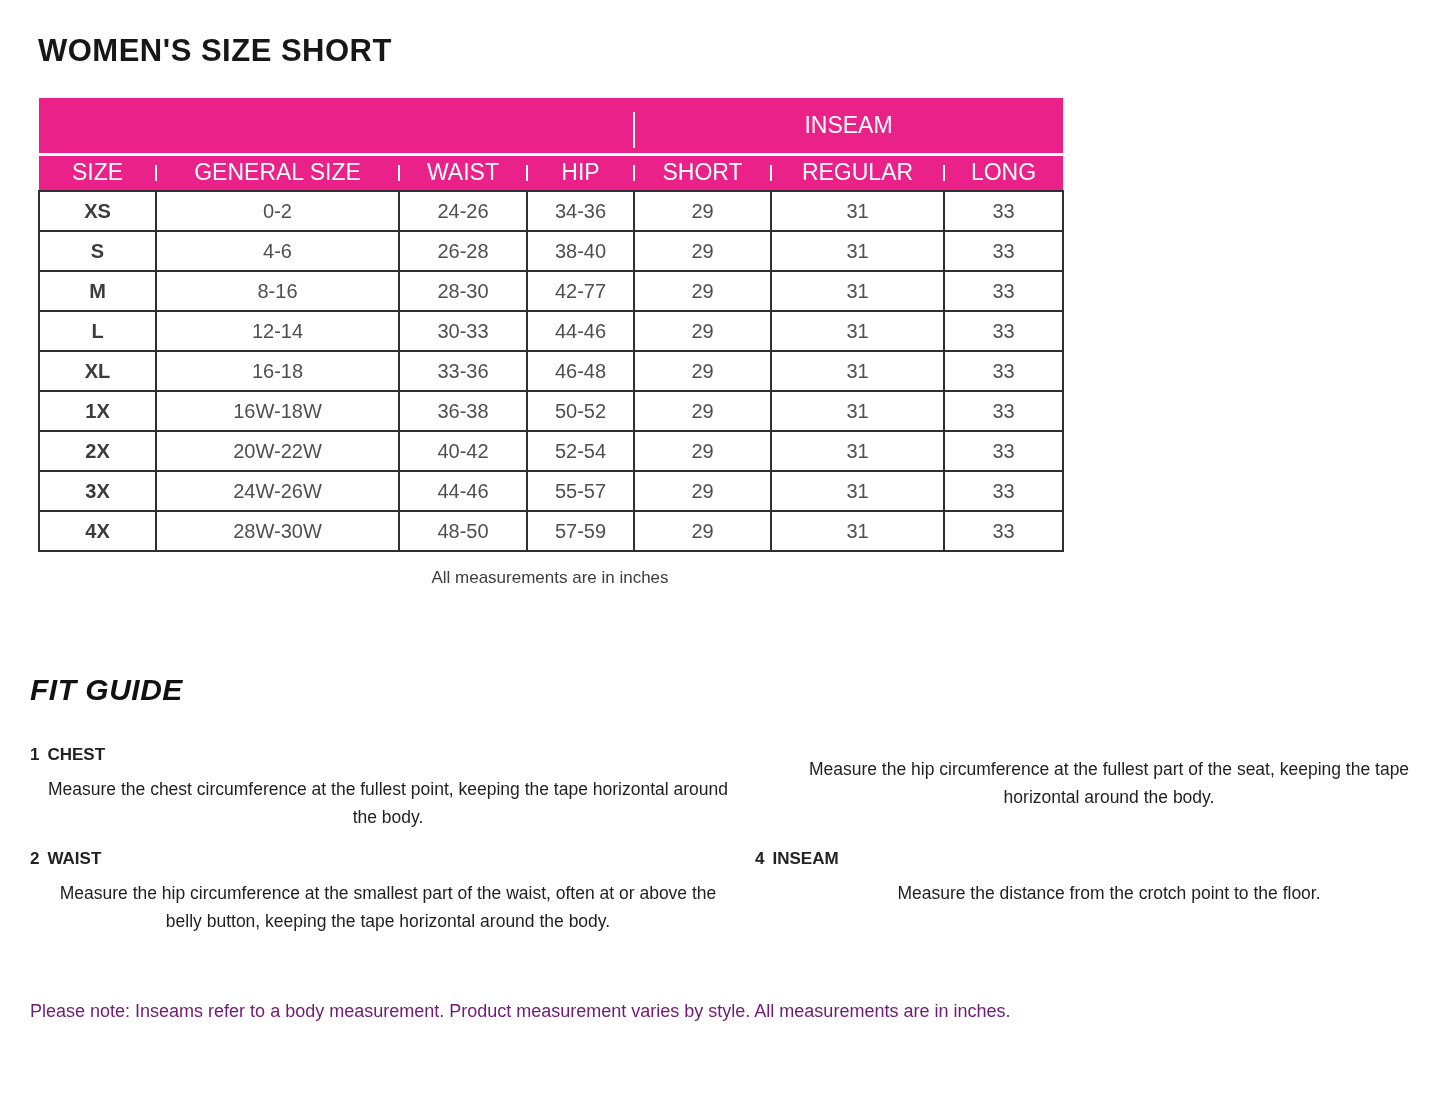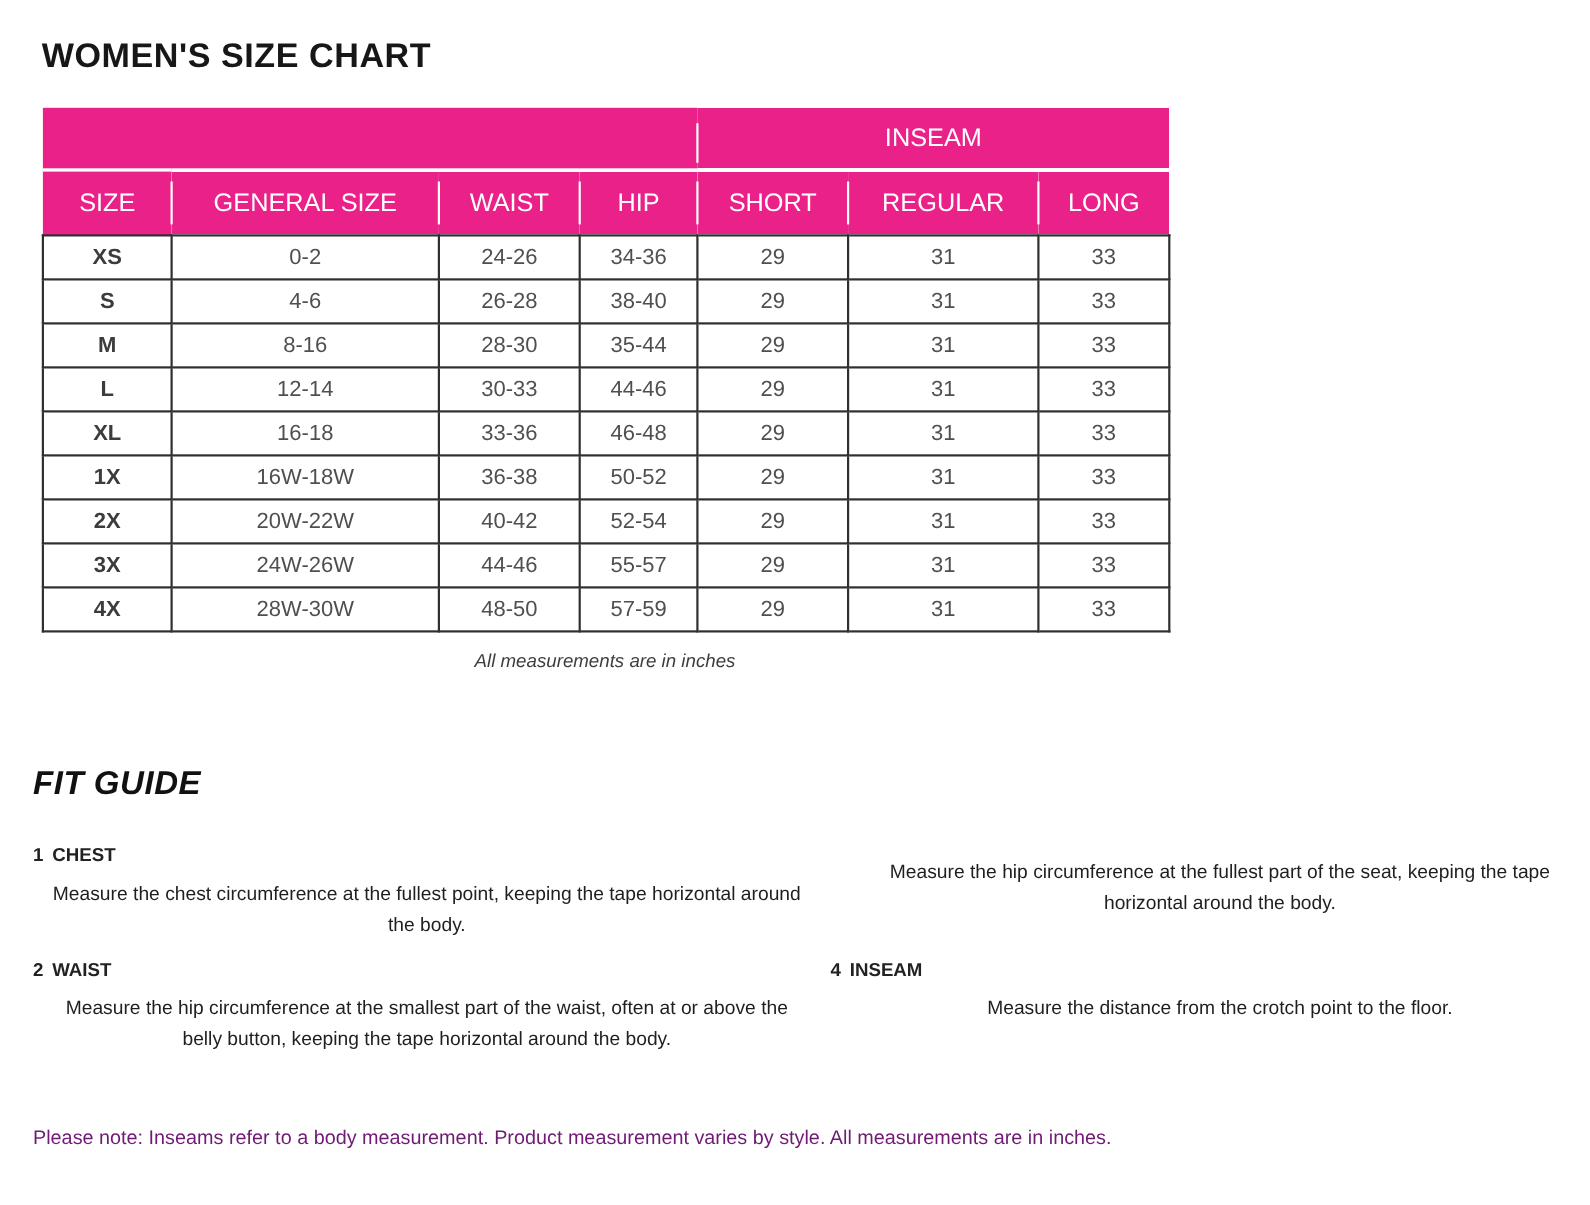"WOMEN'S SIZE CHART" h1.page-title { text: CHART -> SHORT }
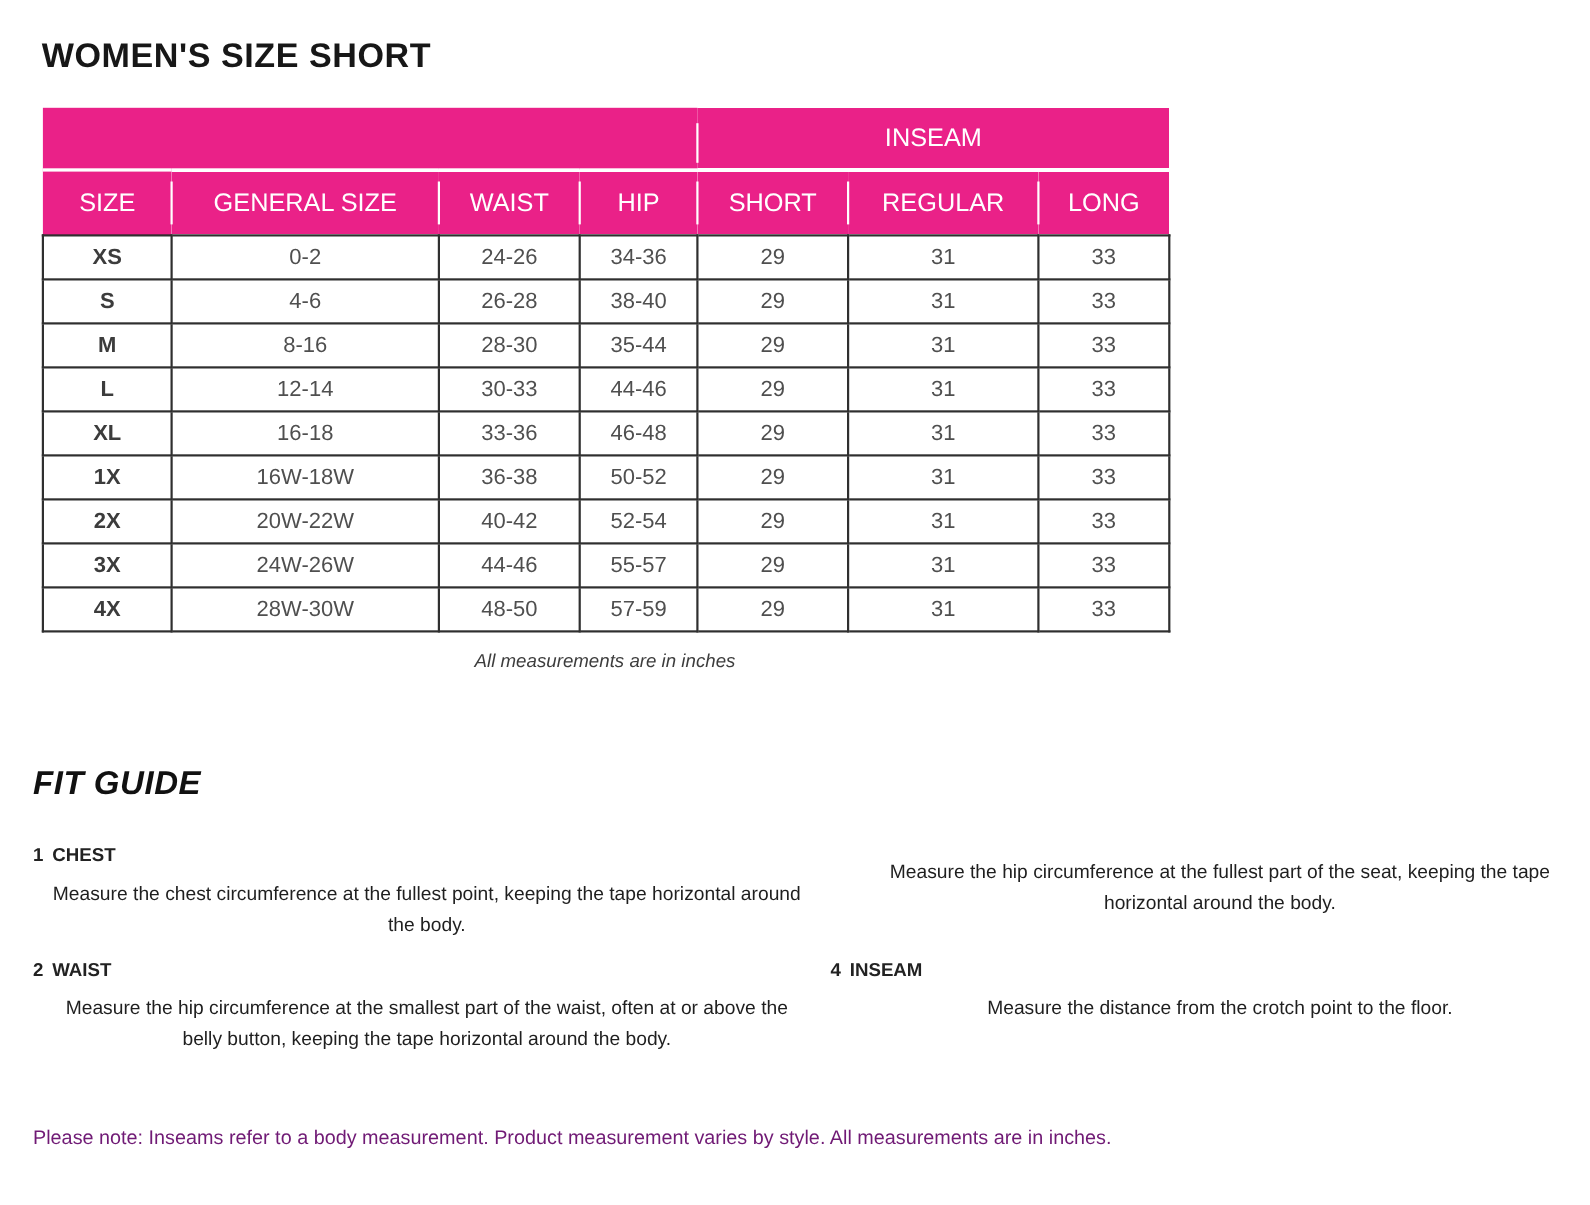"SIZE" tr.hrow2 th { height: 60px -> 37px }
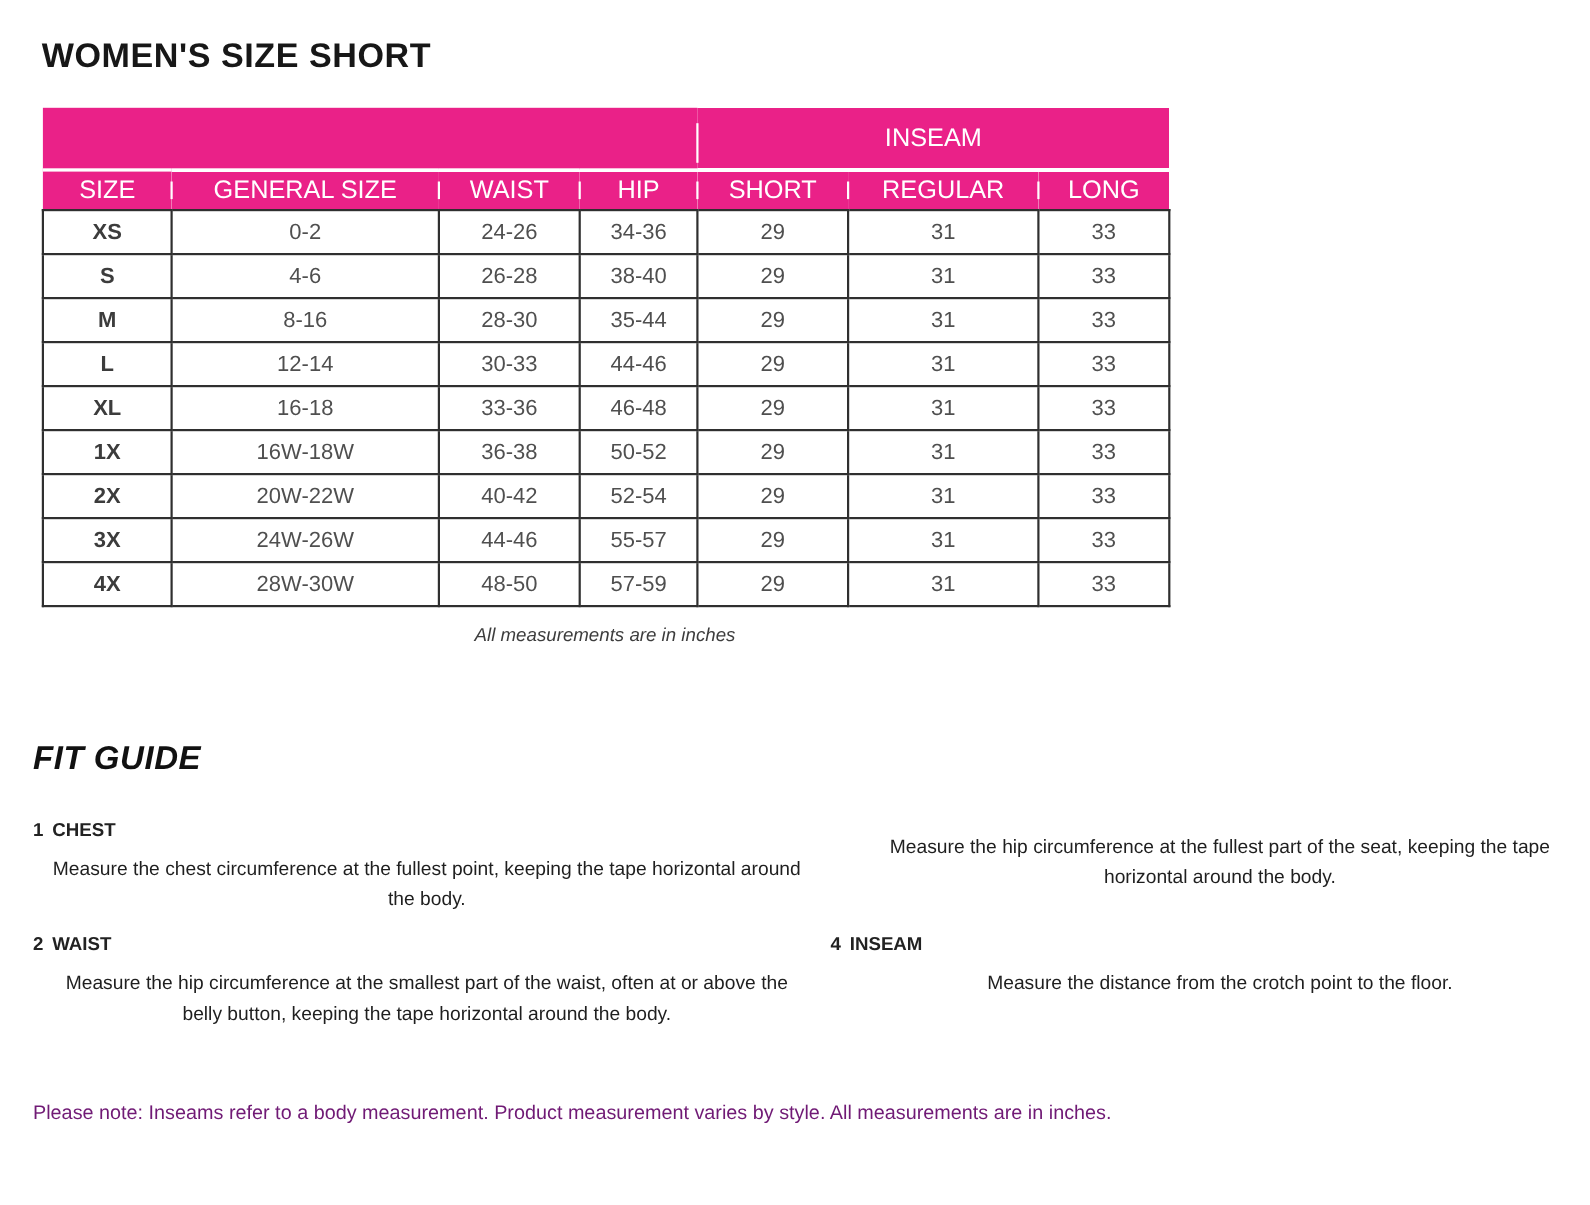"35-44" td { text: 35-44 -> 42-77 }
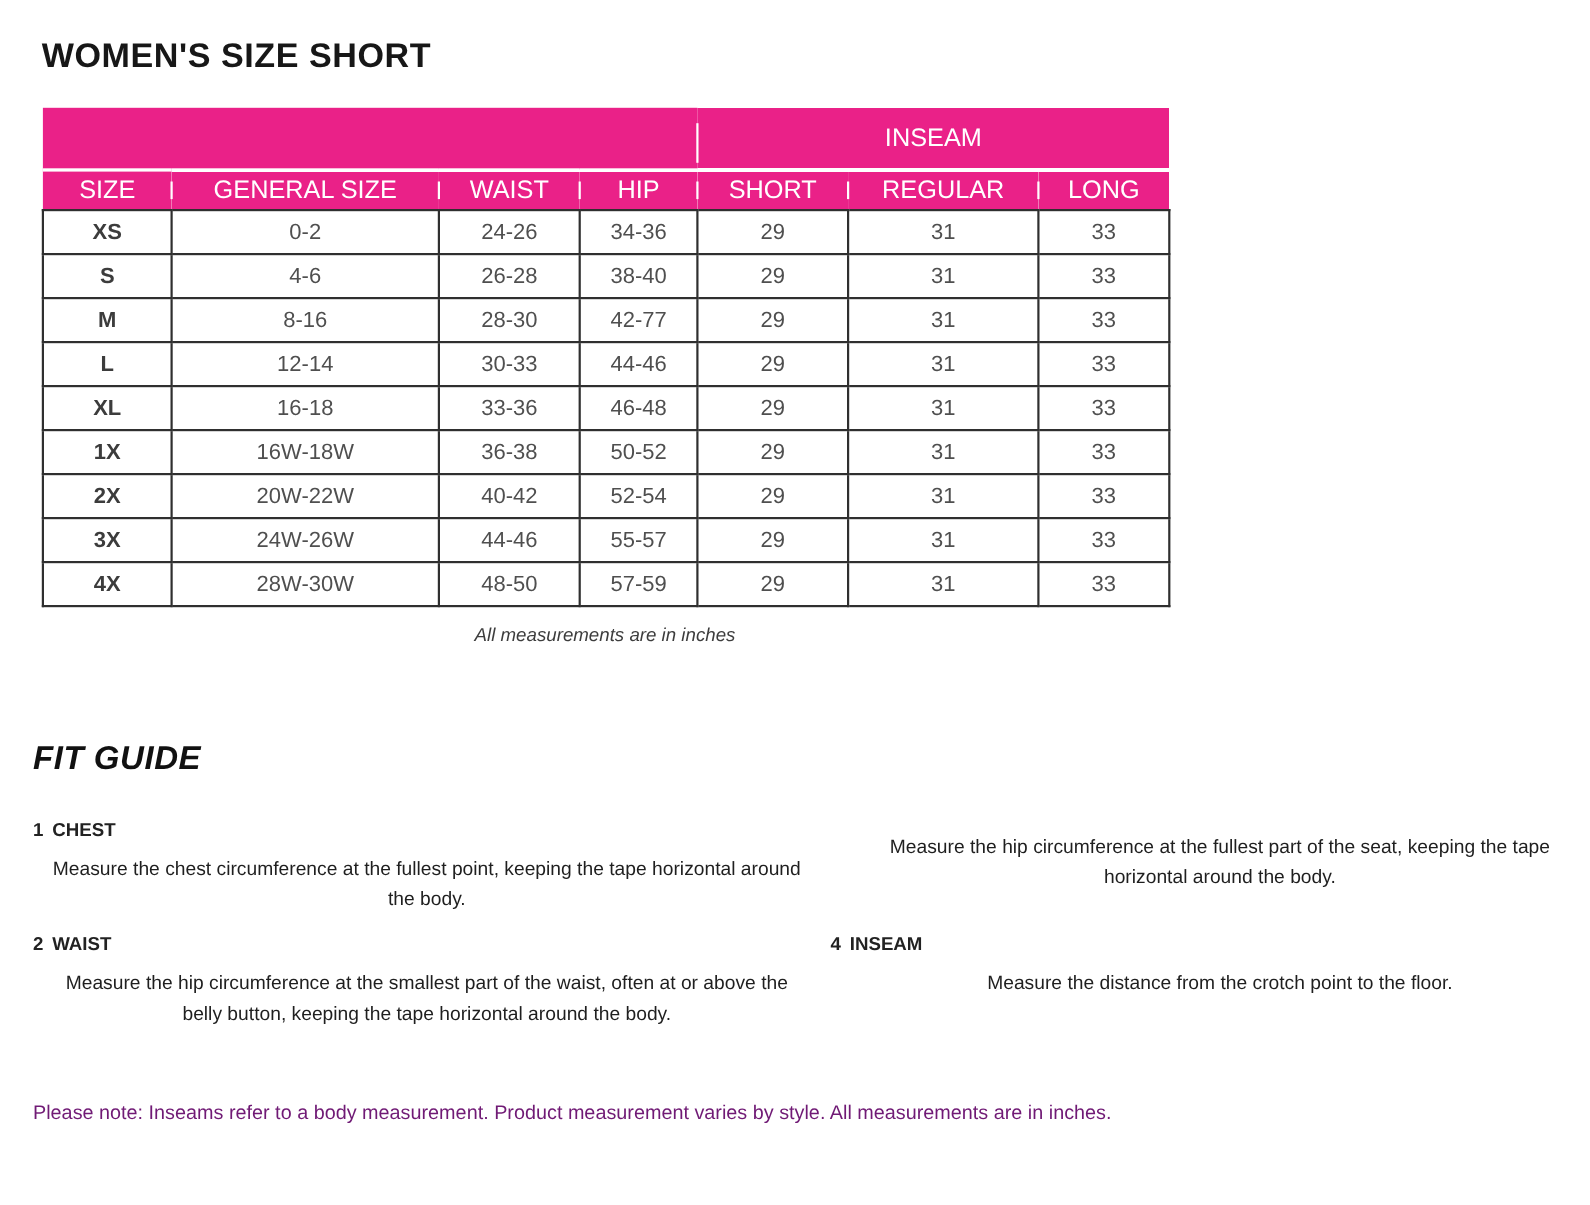"All measurements are in inches" .footnote { font-style: italic -> none }
